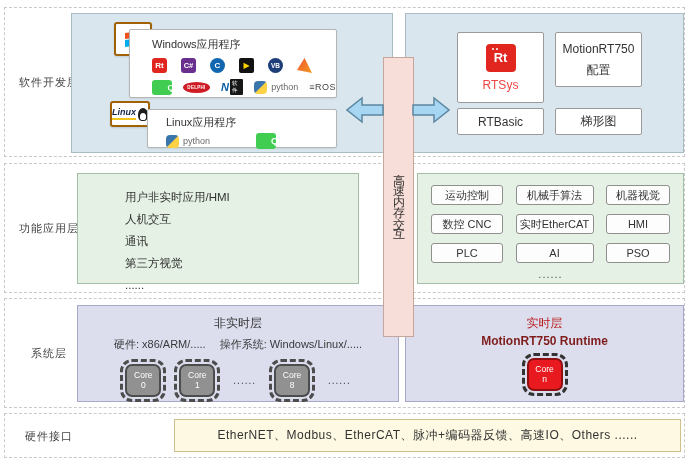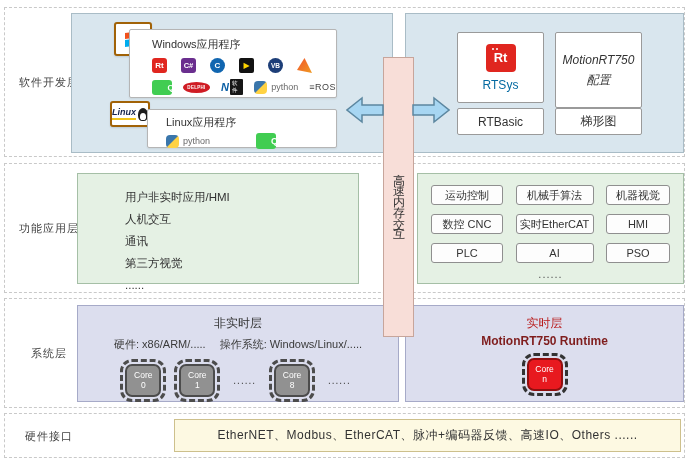"MotionRT750" div.card { font-style: italic -> none; height: 76px -> 55px }
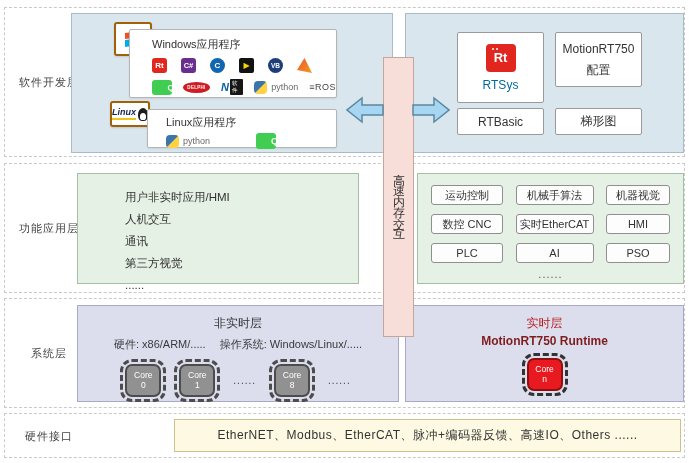"RTSys" span { color: #0369a1 -> #ef4444 }
